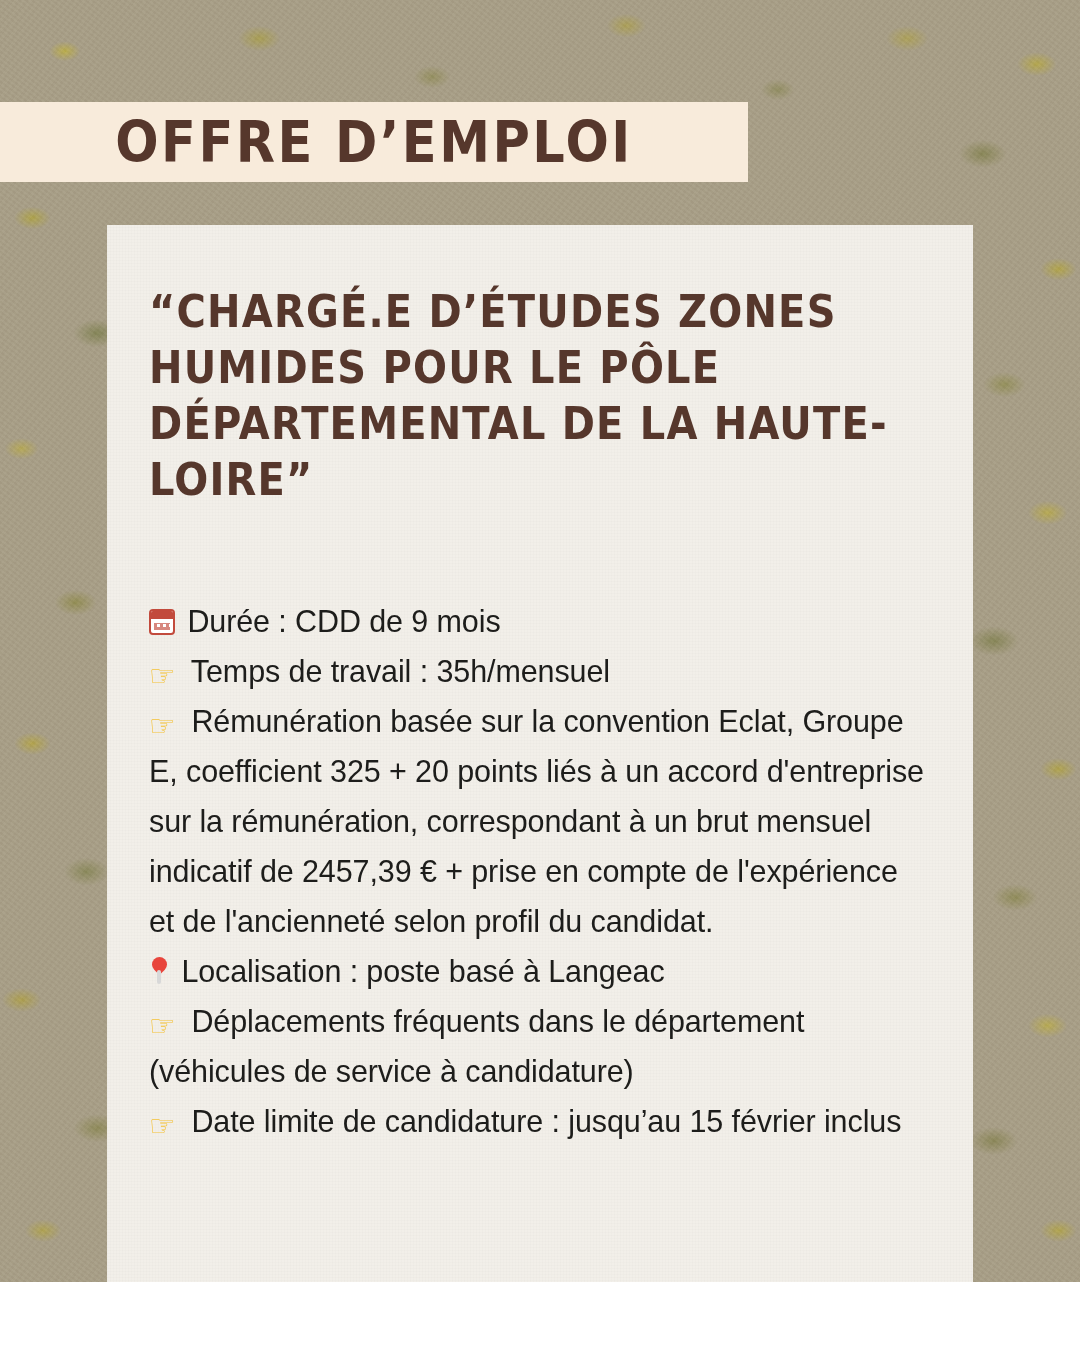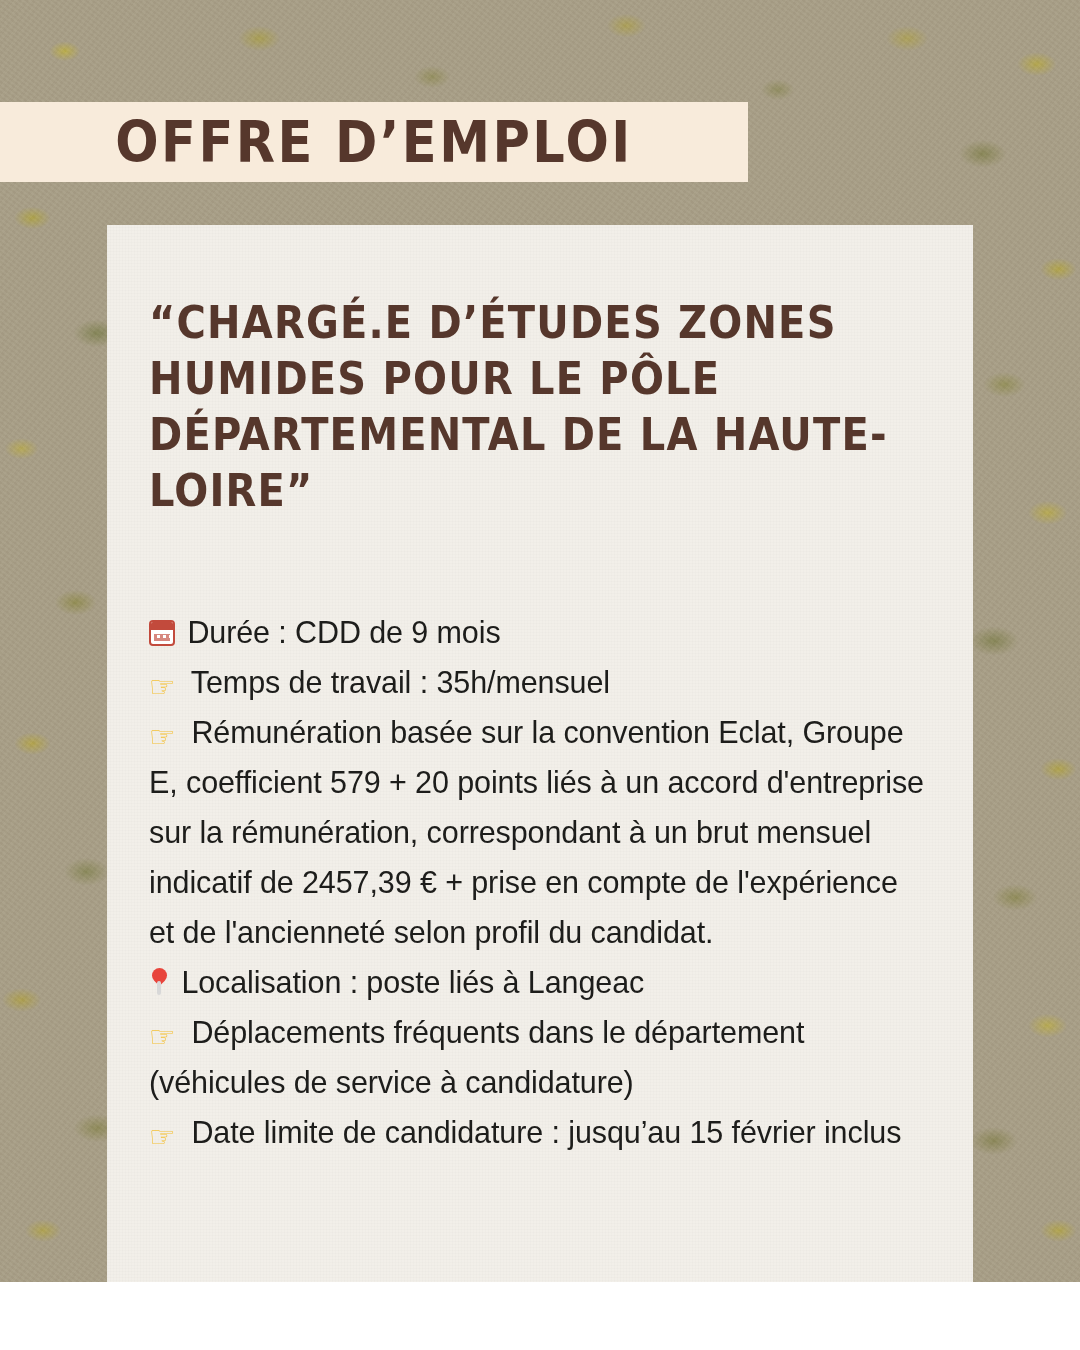"“CHARGÉ.E D’ÉTUDES ZONES HUMIDES POUR" .card { padding: 50px 42px 0 42px -> 39px 42px 0 42px }
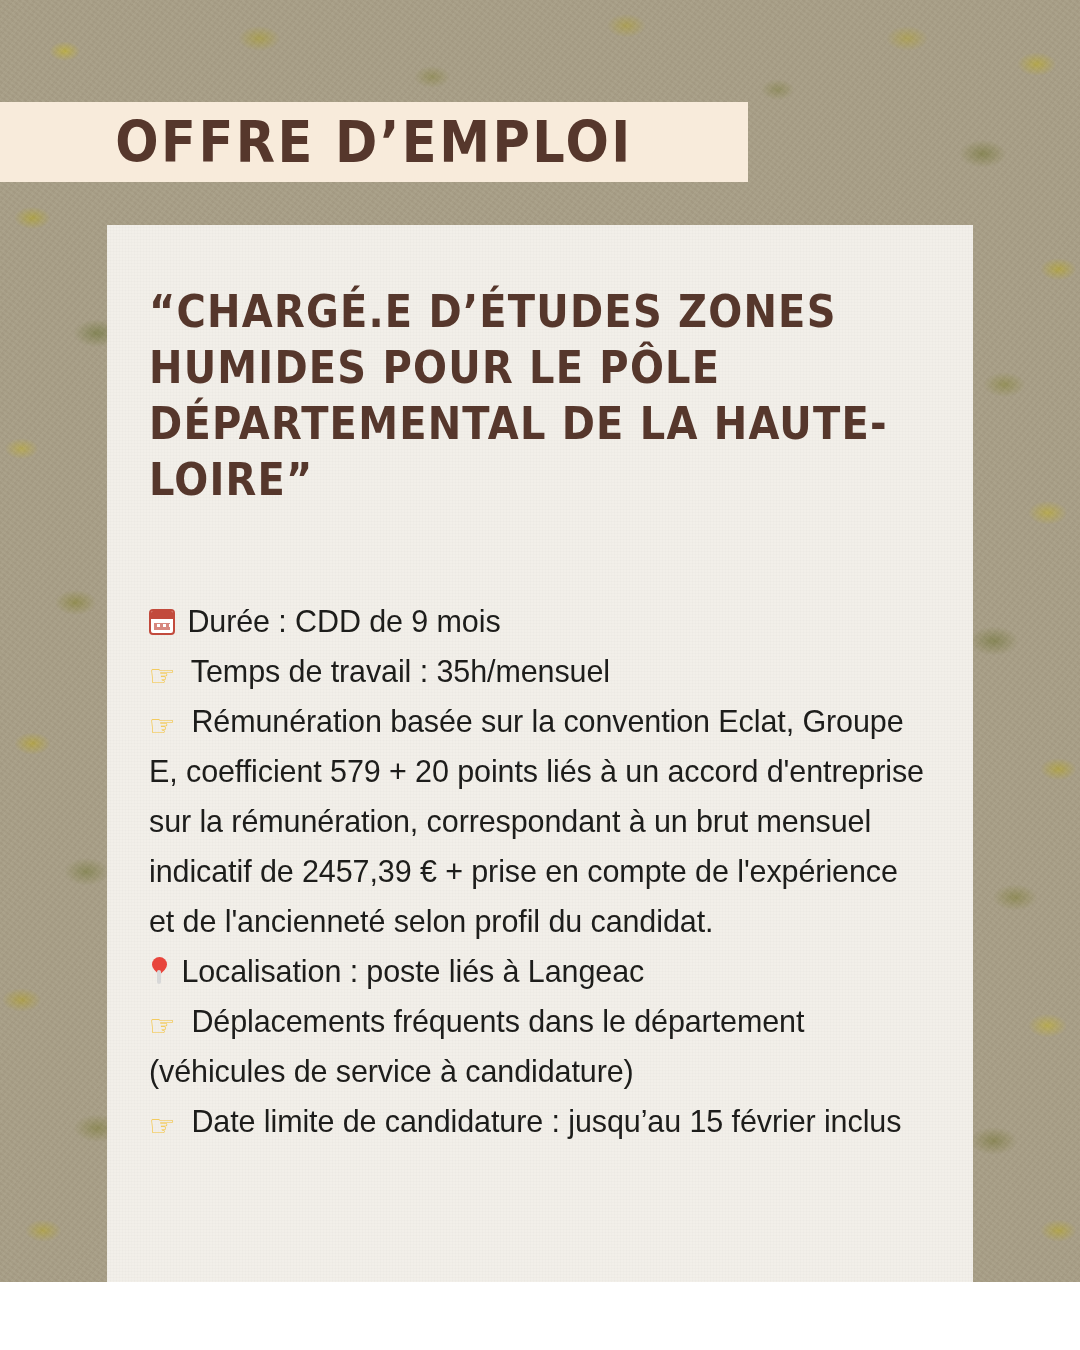"Rémunération basée sur la convention" span { text: 579 -> 325 }
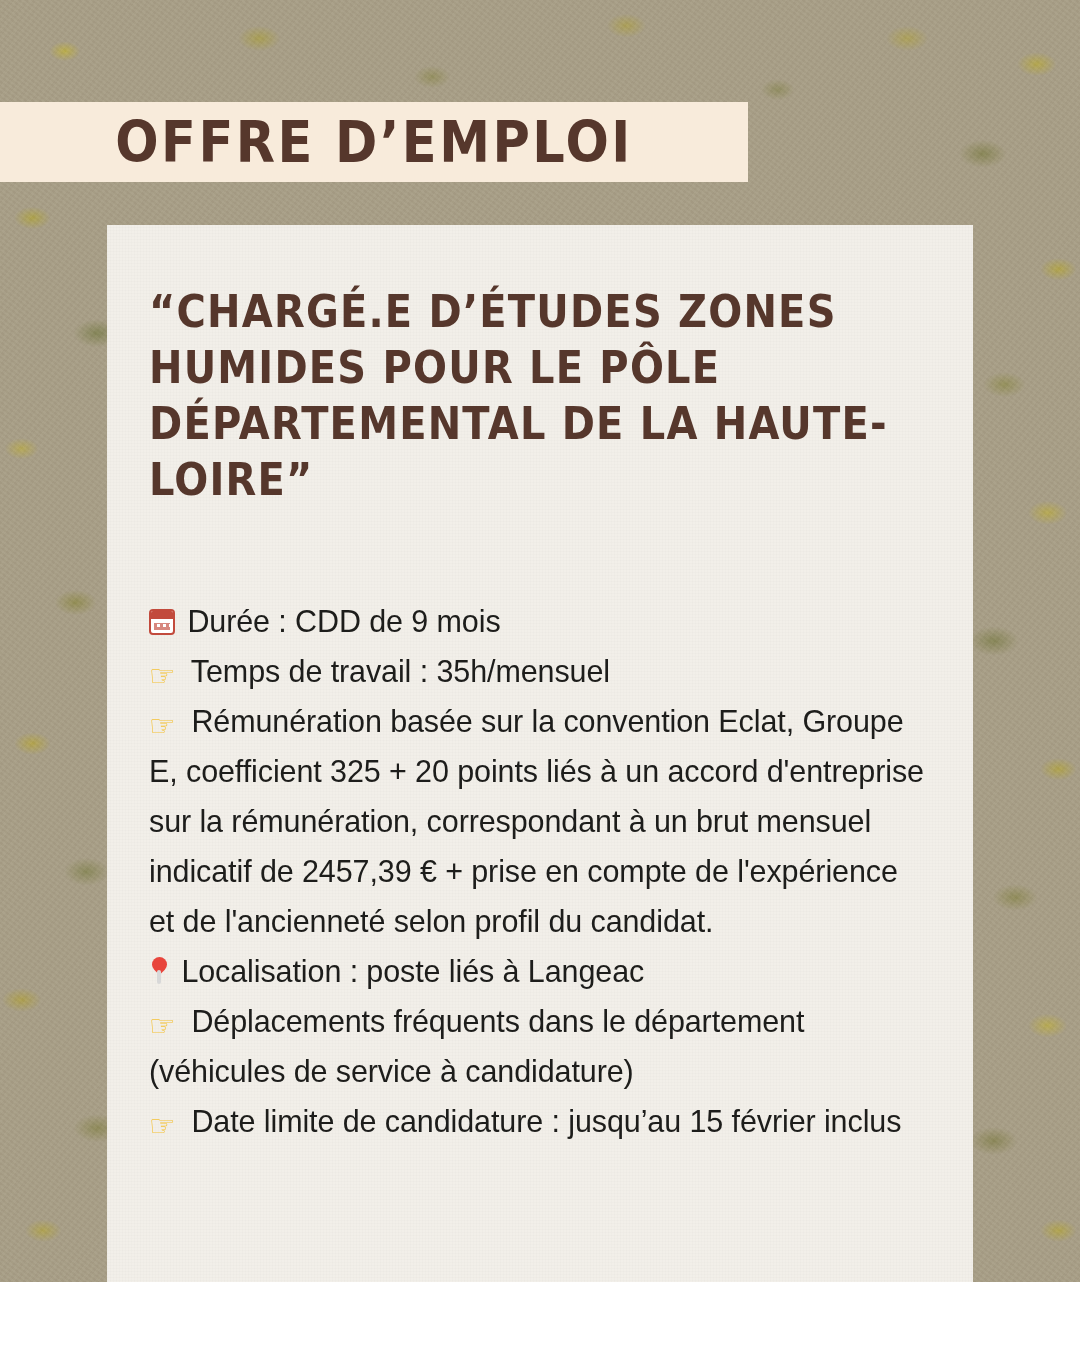"Localisation : poste liés à" span { text: liés -> basé }
